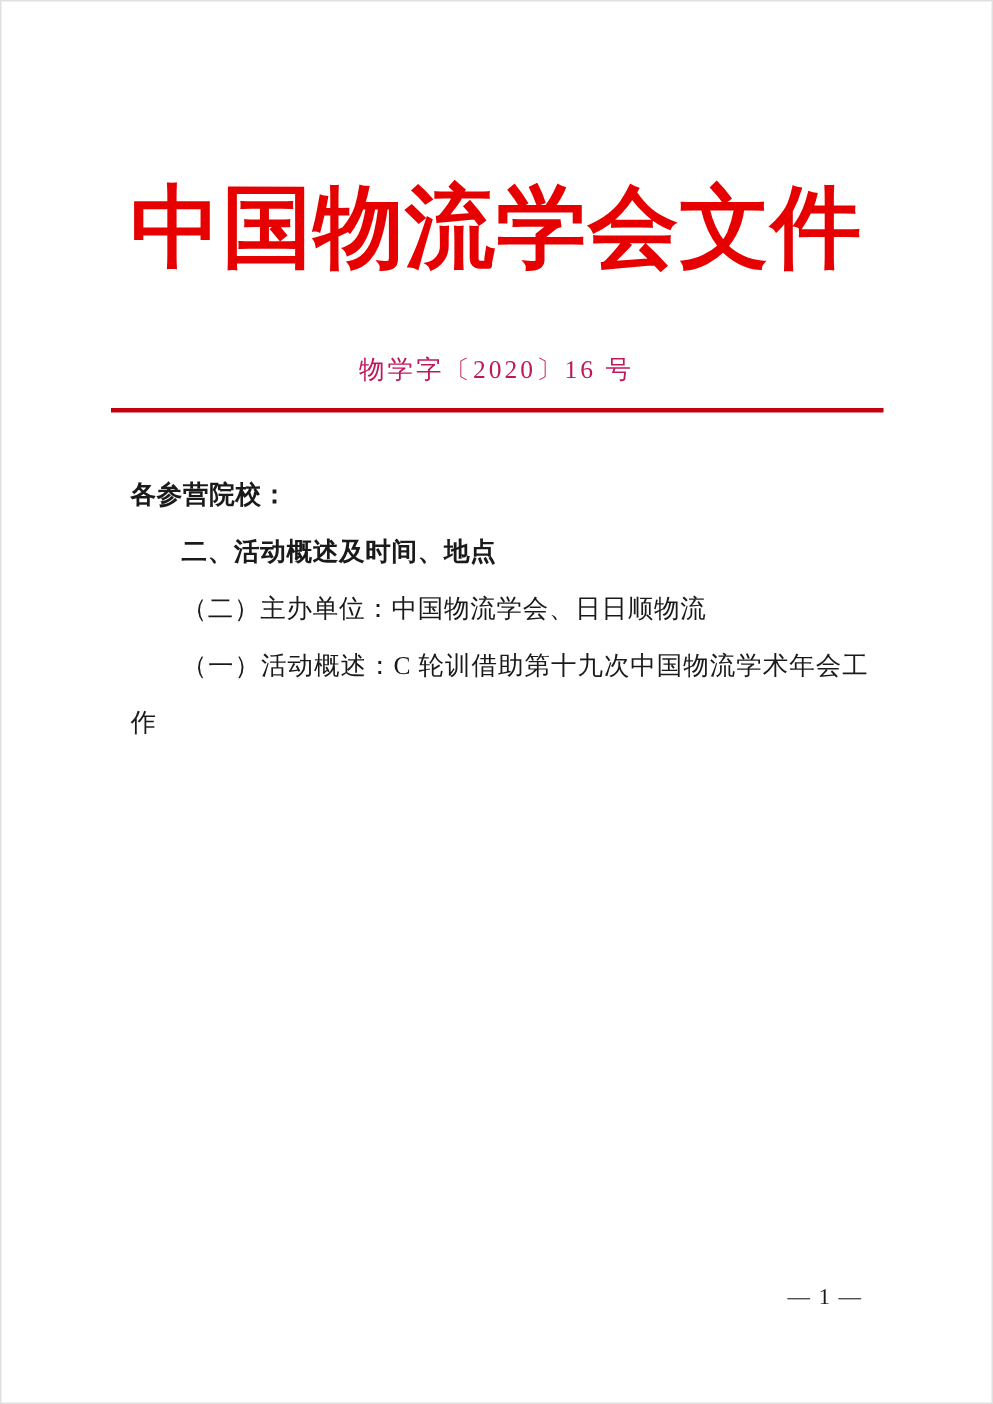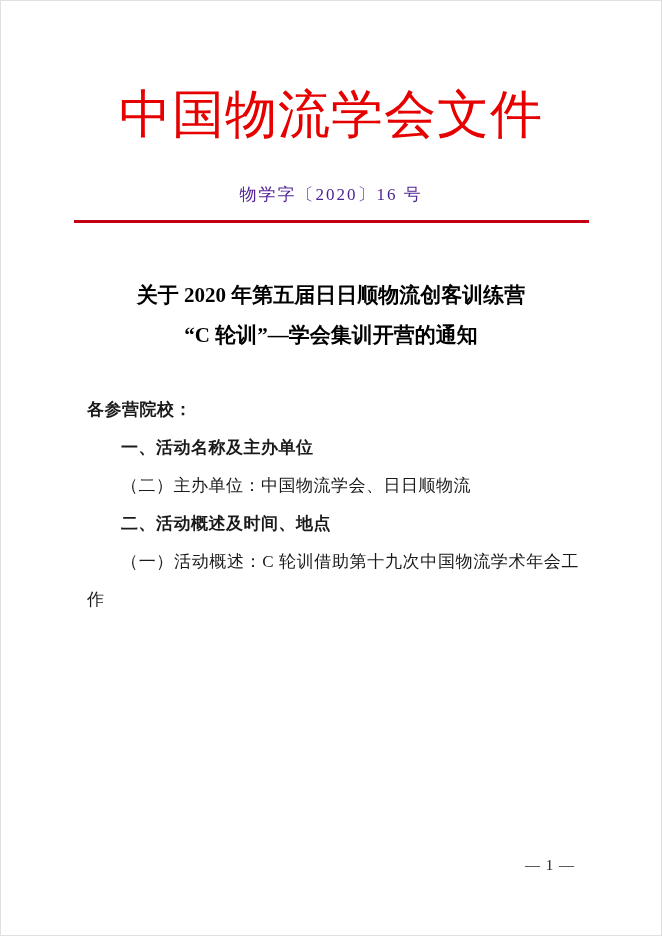"中国物流学会文件" .org-title { font-size: 52px -> 60px; font-weight: 400 -> 700; padding-top: 80px -> 112px }
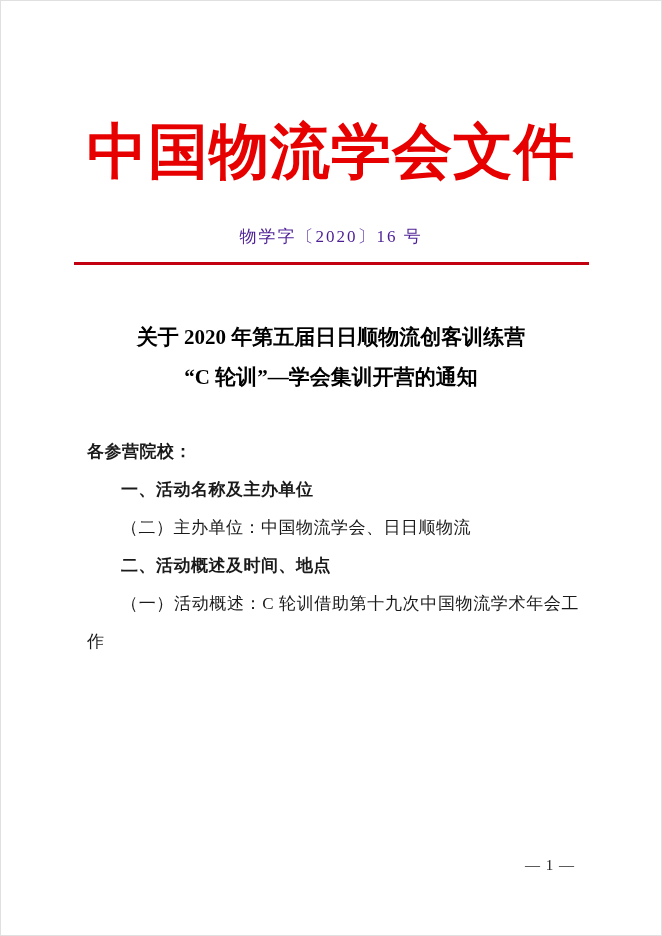"物学字〔2020〕16 号" .doc-number { color: #4c1d95 -> #be185d; margin-top: 34px -> 44px }
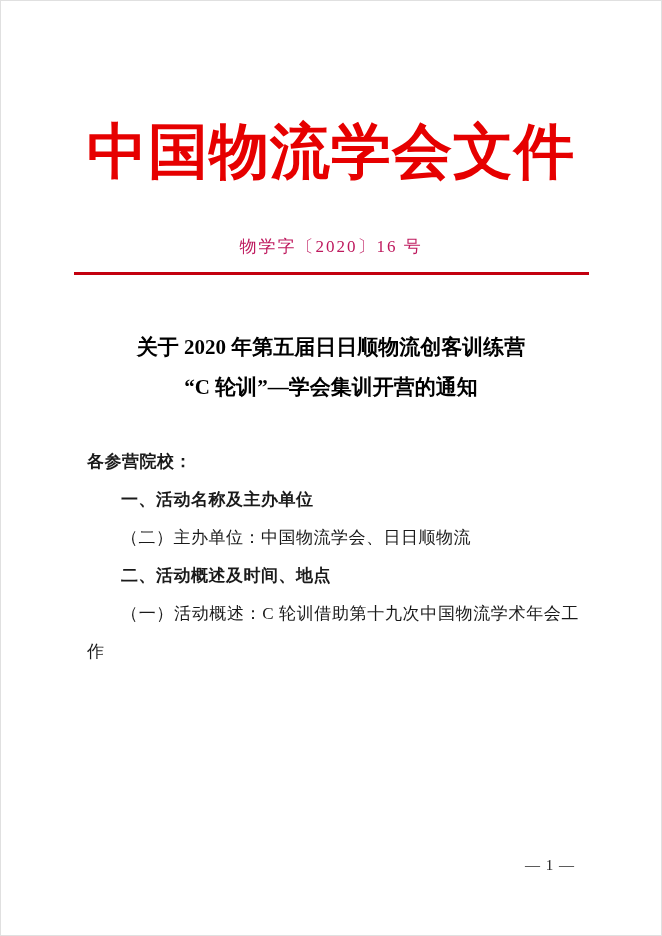"关于 2020 年第五届日日顺物流创客训练营" div.doc-title { html: <div> <div>关于 2020 年第五届日日顺物流创客训练营</div> <div>“C 轮训”—学会集训开营的通知</div> </div> -> none }
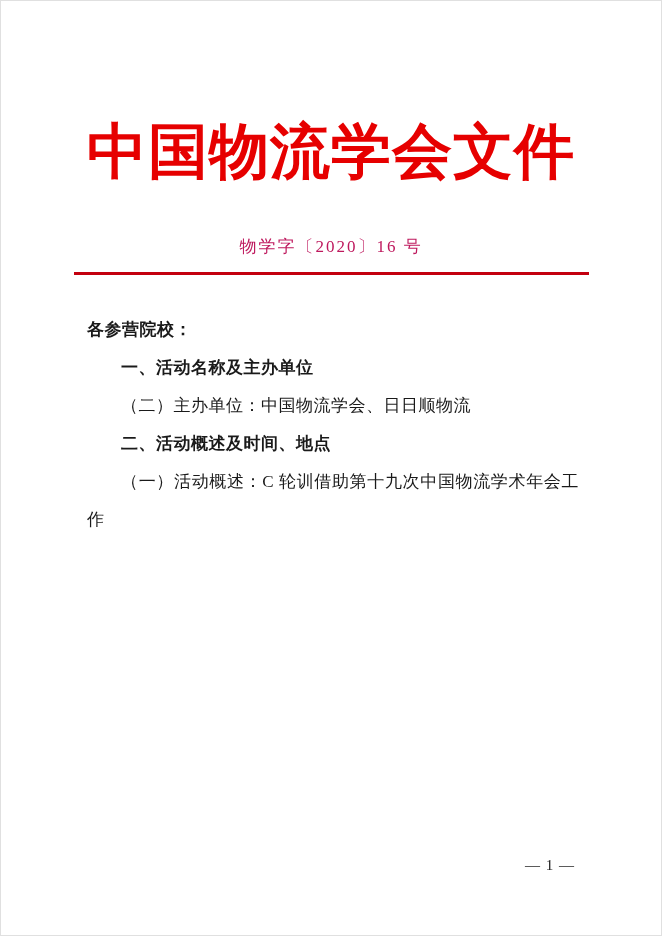"一、活动名称及主办单位" p.para { html: <p>一、活动名称及主办单位</p> -> none }
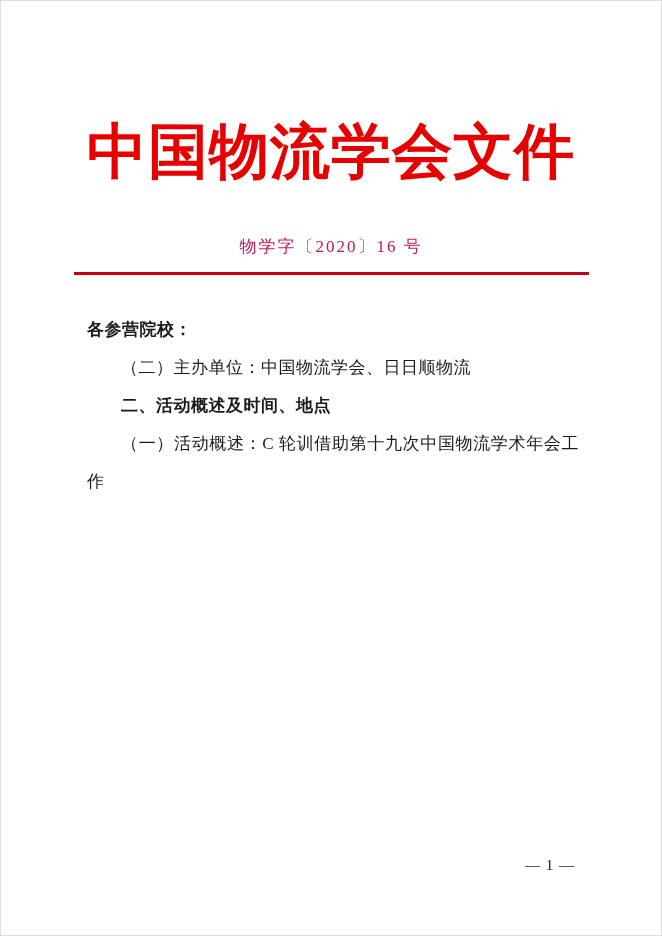"（二）主办单位：中国物流学会、日日顺物流" p.para { order: before "二、活动概述及时间、地点" -> after "二、活动概述及时间、地点" }
